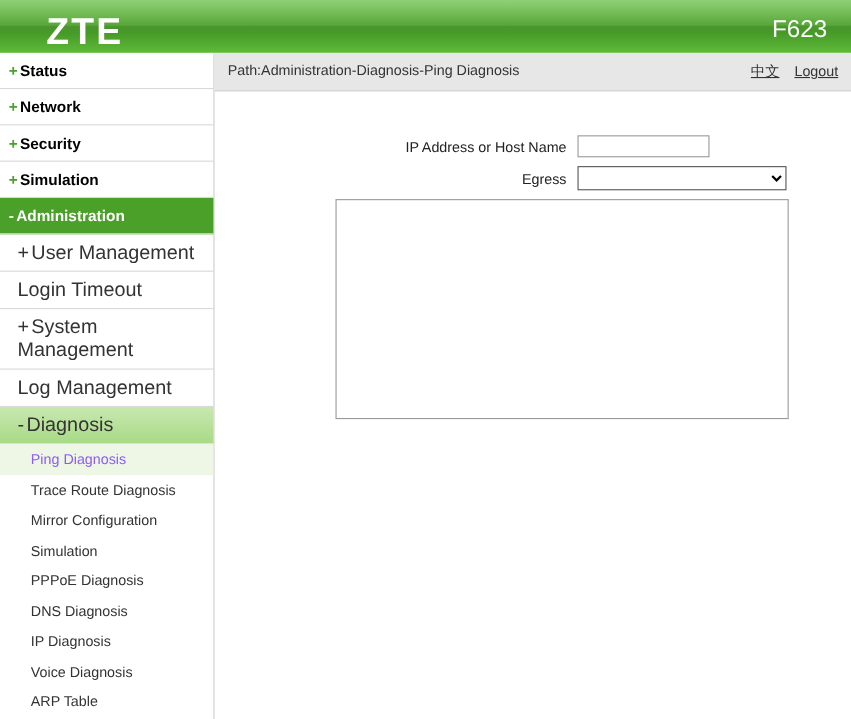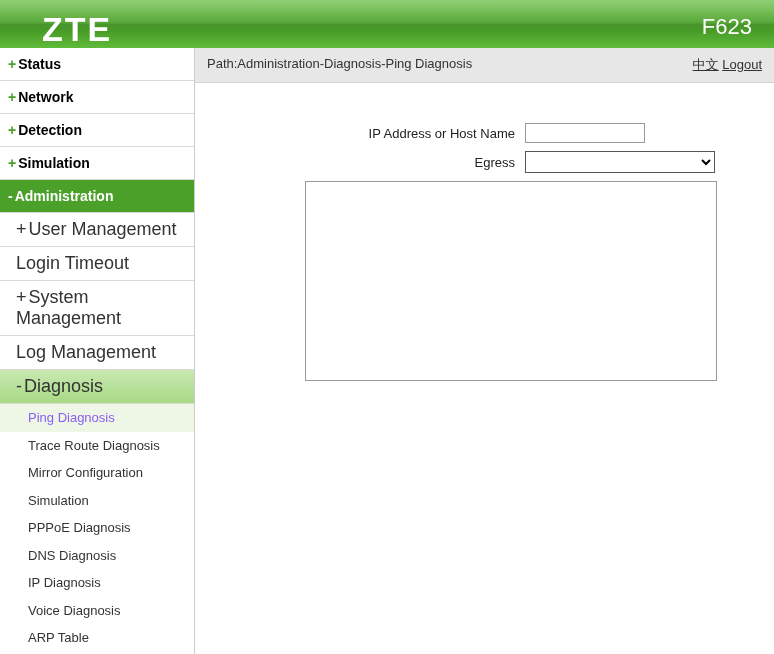"中文" .pathbar .links a { margin-left: none -> 10px }
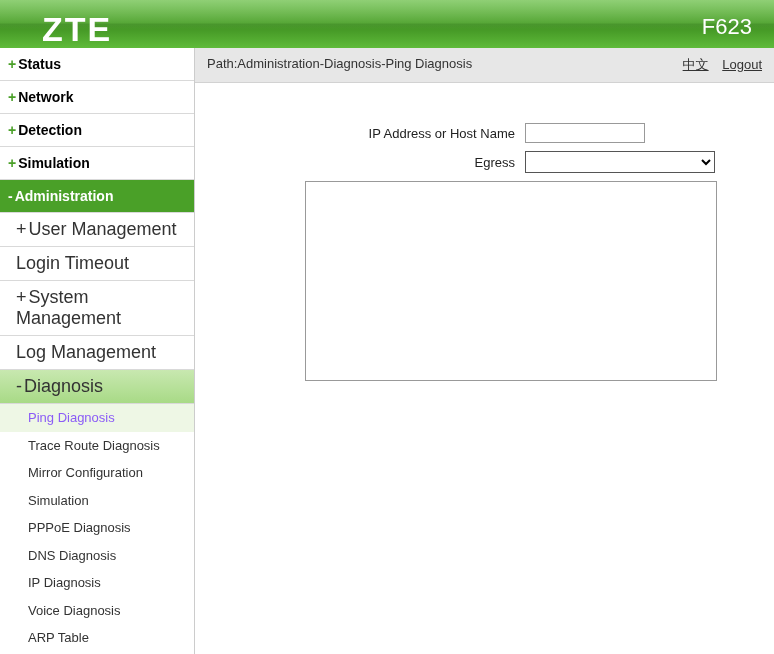"Detection" div.menu-top { text: Detection -> Security }
